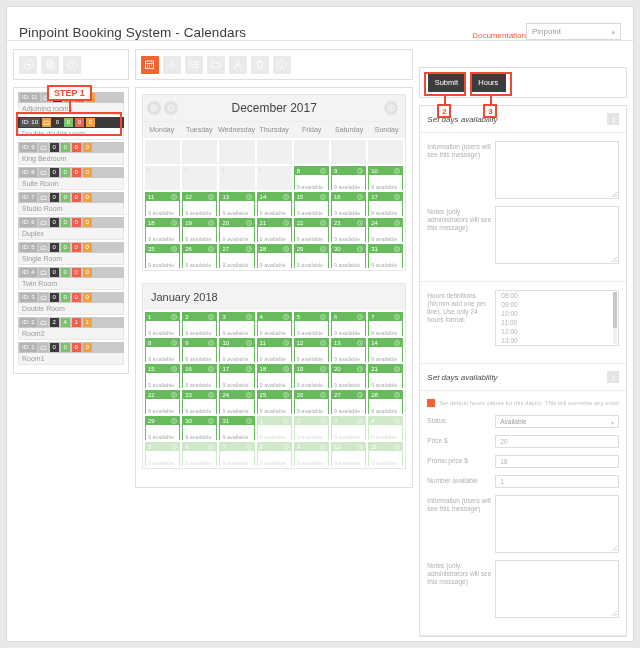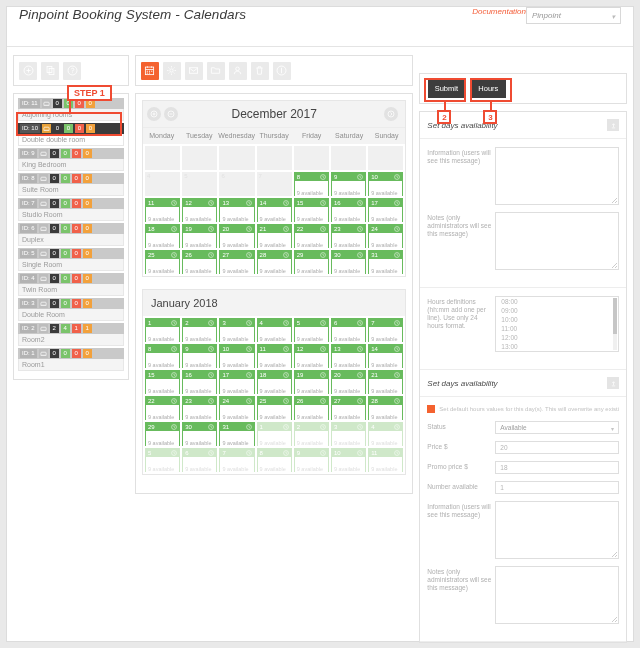"Pinpoint Booking System - Calendars" .header { align-items: flex-start -> flex-end; font-style: italic -> none; height: 40px -> 34px }
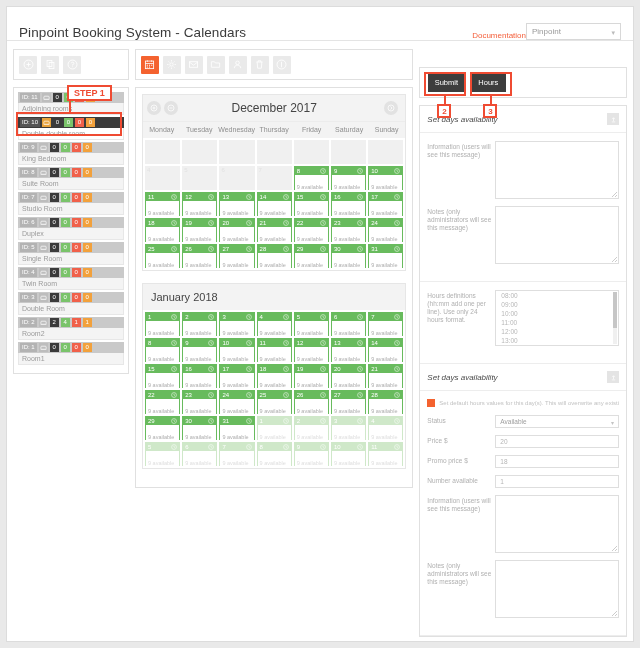"STEP 1" div.step-tag { margin-left: 20px -> none }
